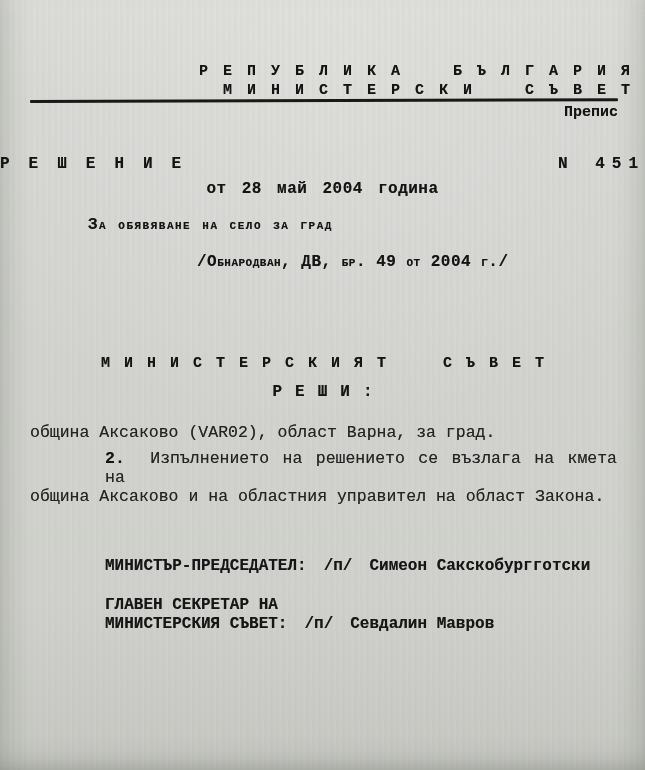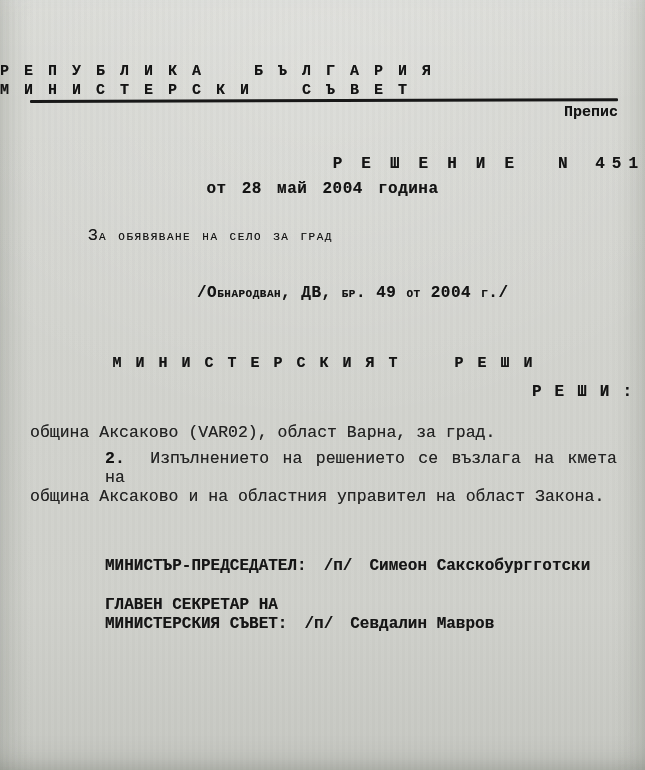"РЕПУБЛИКА БЪЛГАРИЯ" .lh-line { text-align: left -> right }
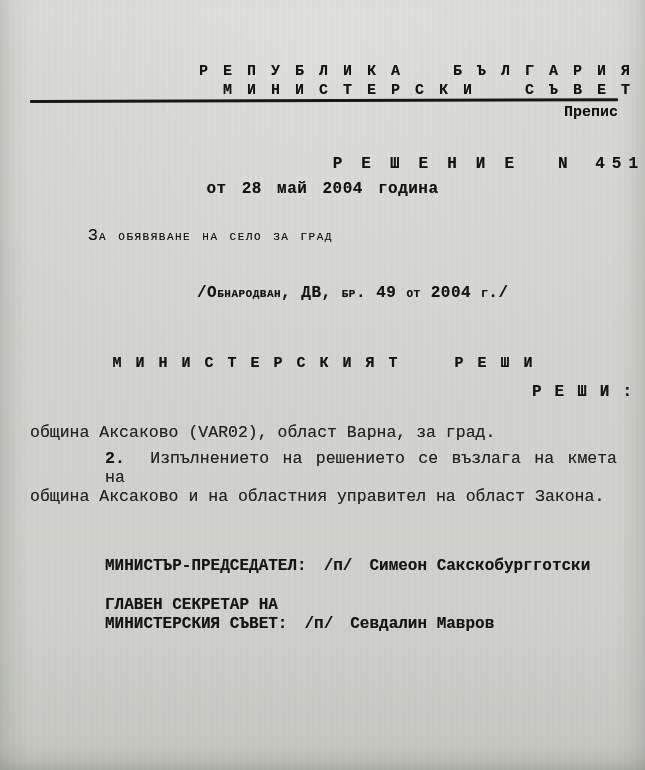"РЕШЕНИЕ" .title-row { justify-content: flex-end -> space-between }
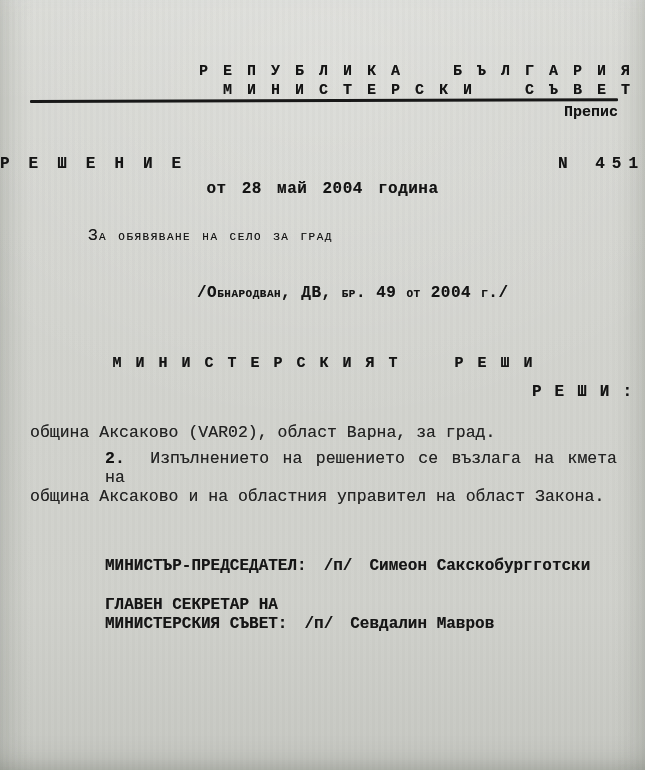"За обявяване на село за" .subject { font-weight: 400 -> 700; margin-top: 11px -> none }
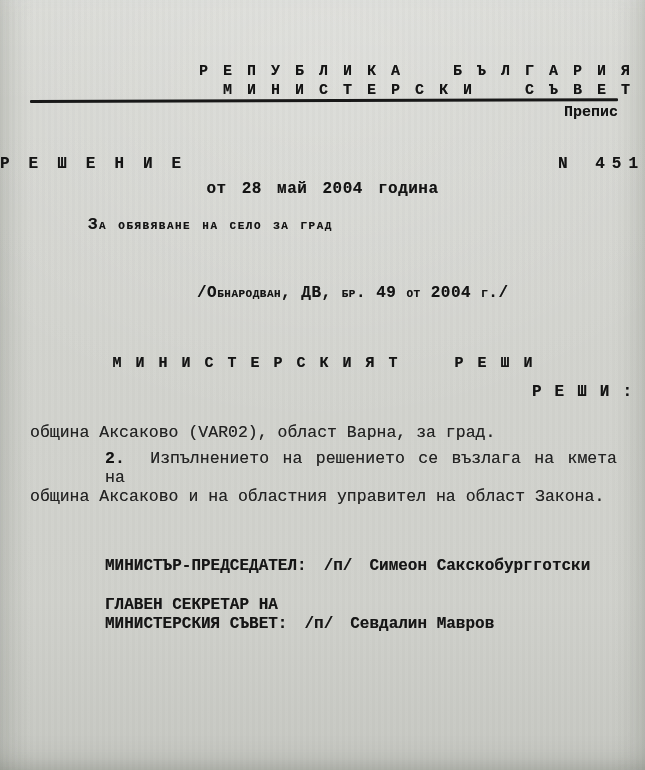"/Обнародван, ДВ, бр. 49 от" .promulg { margin-top: 31px -> none }
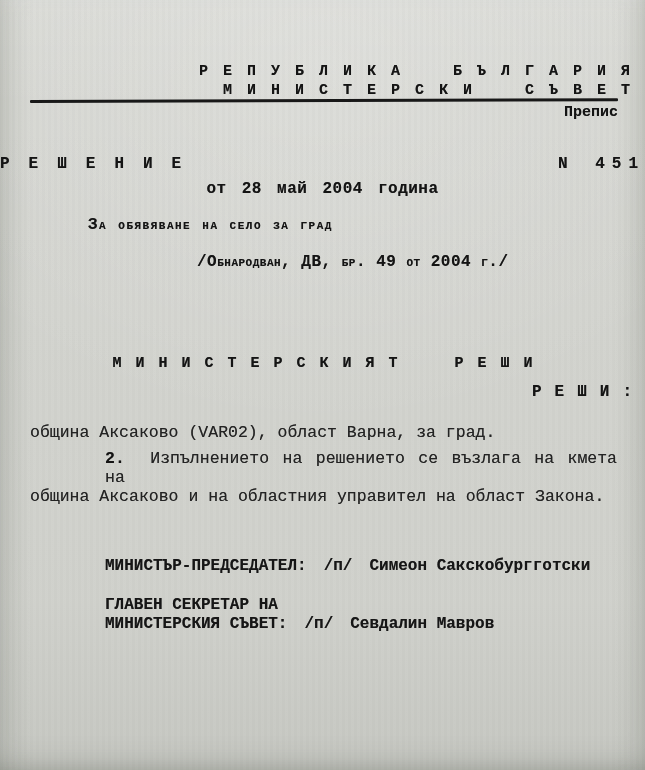"МИНИСТЕРСКИЯТ РЕШИ" div.abs { text: РЕШИ -> СЪВЕТ }
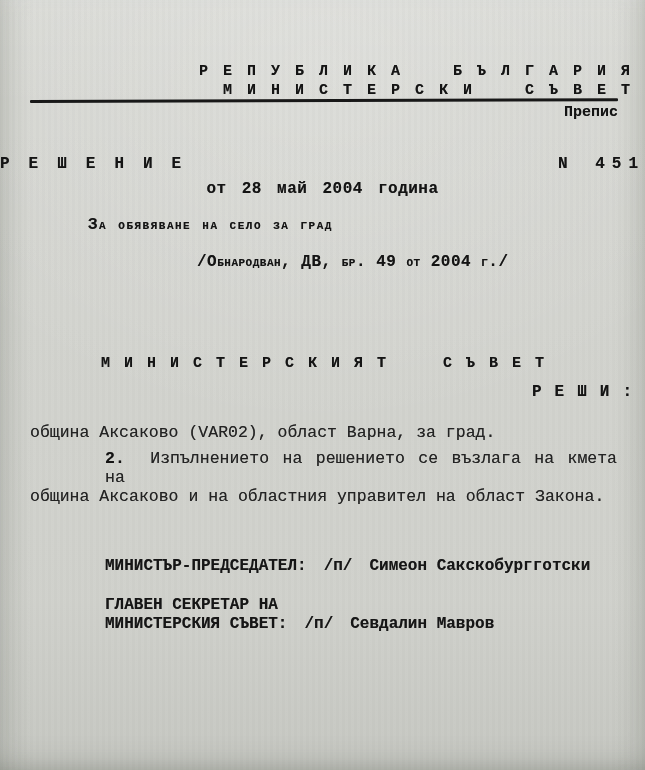"РЕШИ:" .reshi { text-align: right -> center }
